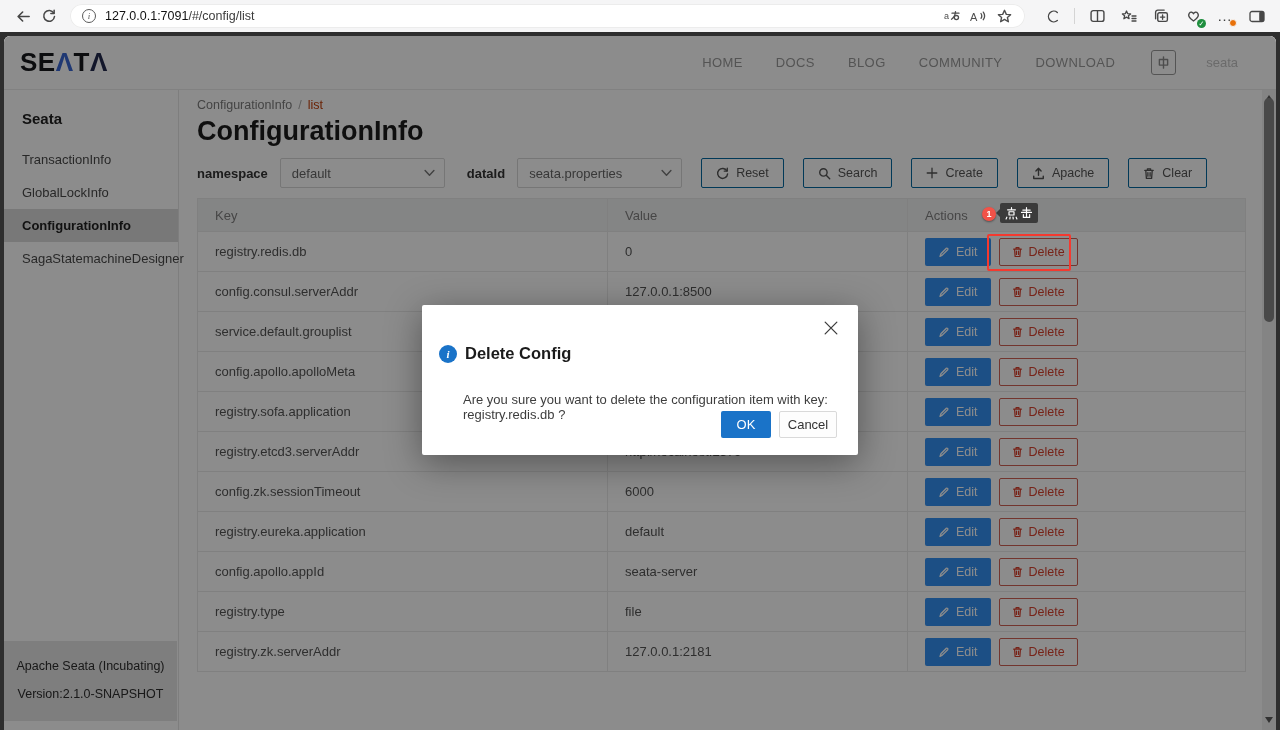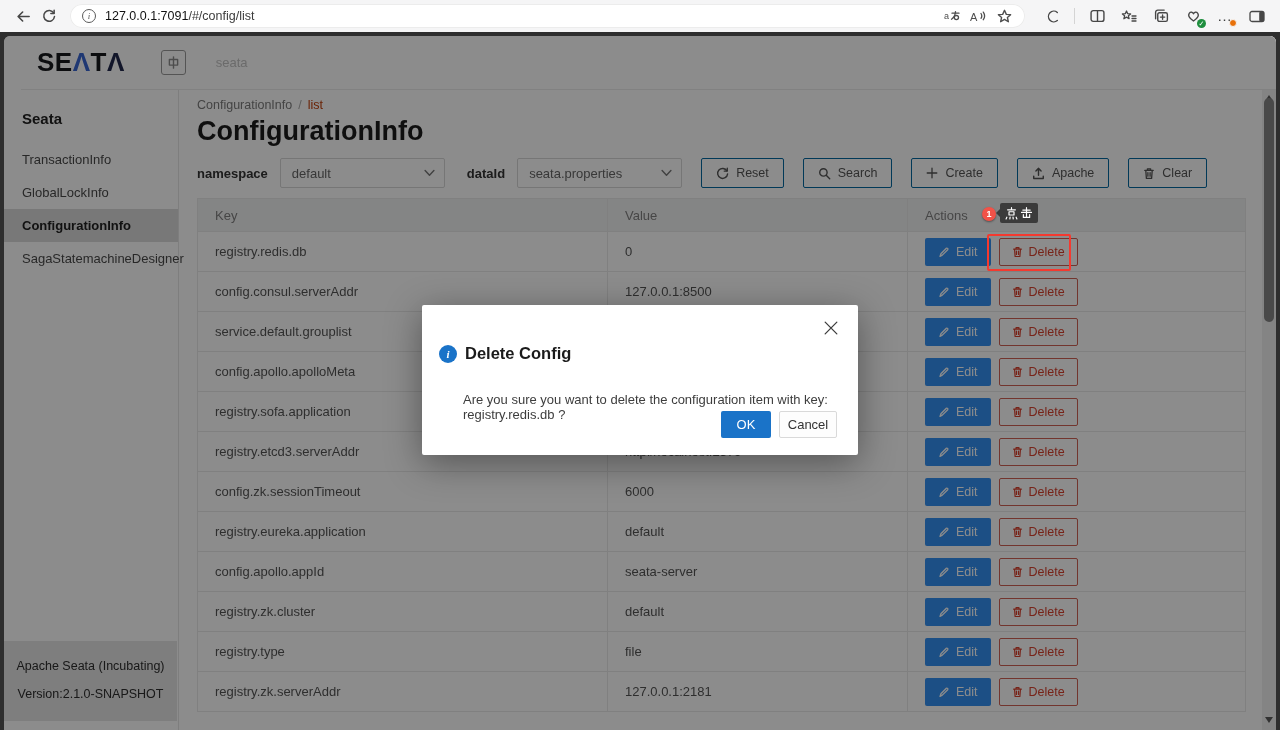"SE" .navbar { left: 17px -> 0 }
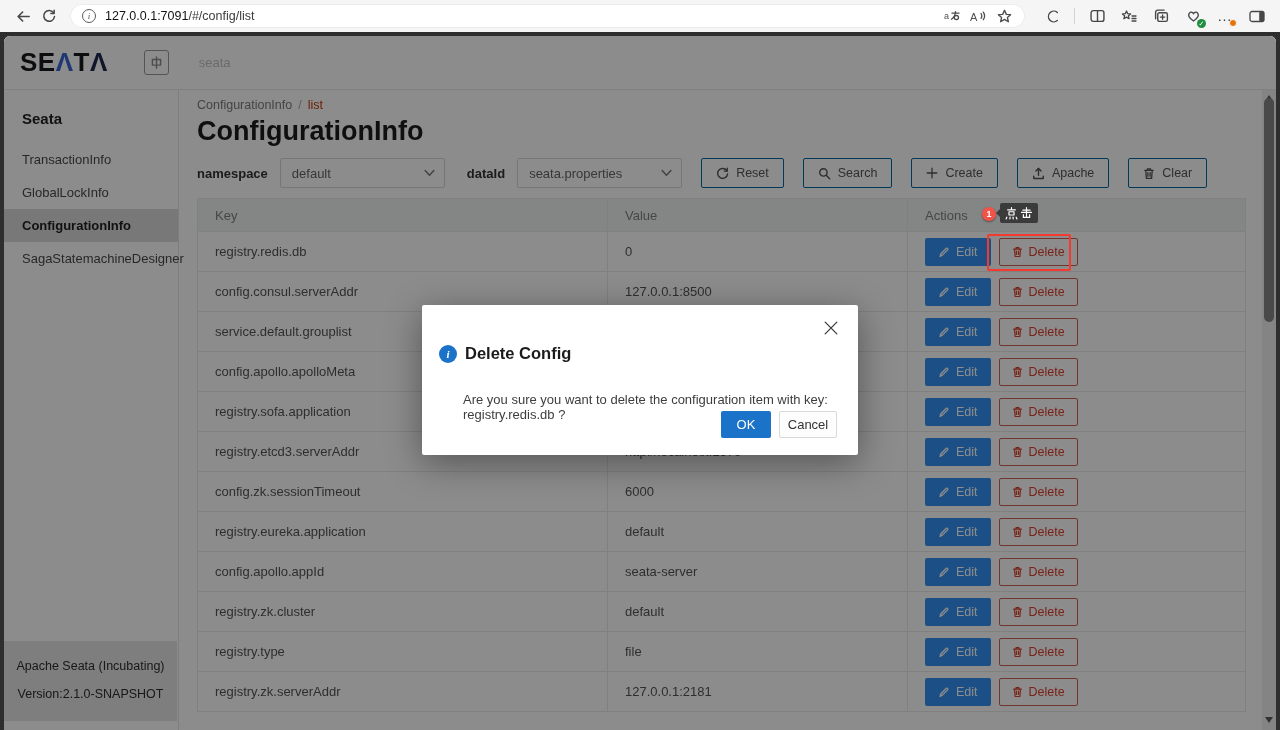"HOME" ul.nav-links { html: none -> <ul> <li>HOME</li> <li>DOCS</li> <li>BLOG</li> <li>COMMUNITY</li> <li>DOWNLOAD</li> </ul> }
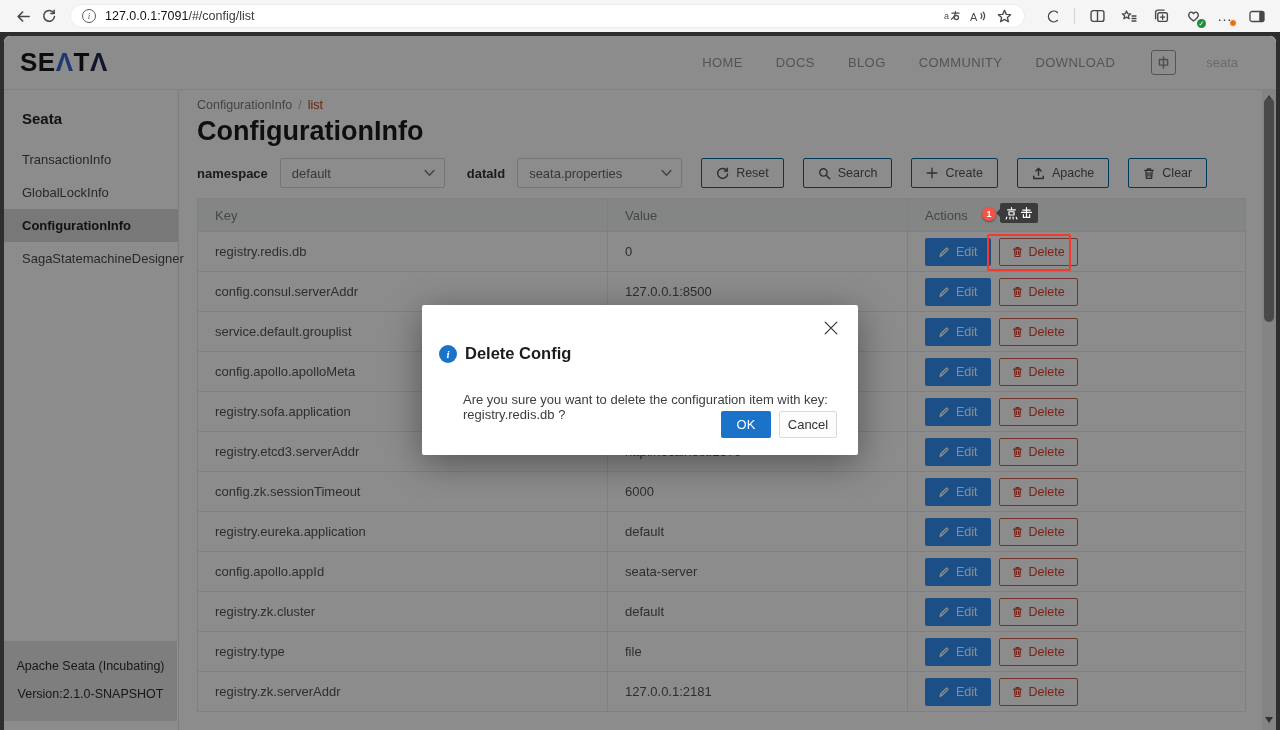"registry.zk.cluster" tr { html: <tr> <td>registry.zk.cluster</td> <td>default</td> <td> <div> <button> <svg> <path></path> </svg> <span>Edit</span> </button> <button> <svg> <path></path> </svg> <span>Delete</span> </button> </div> </td> </tr> -> none }
